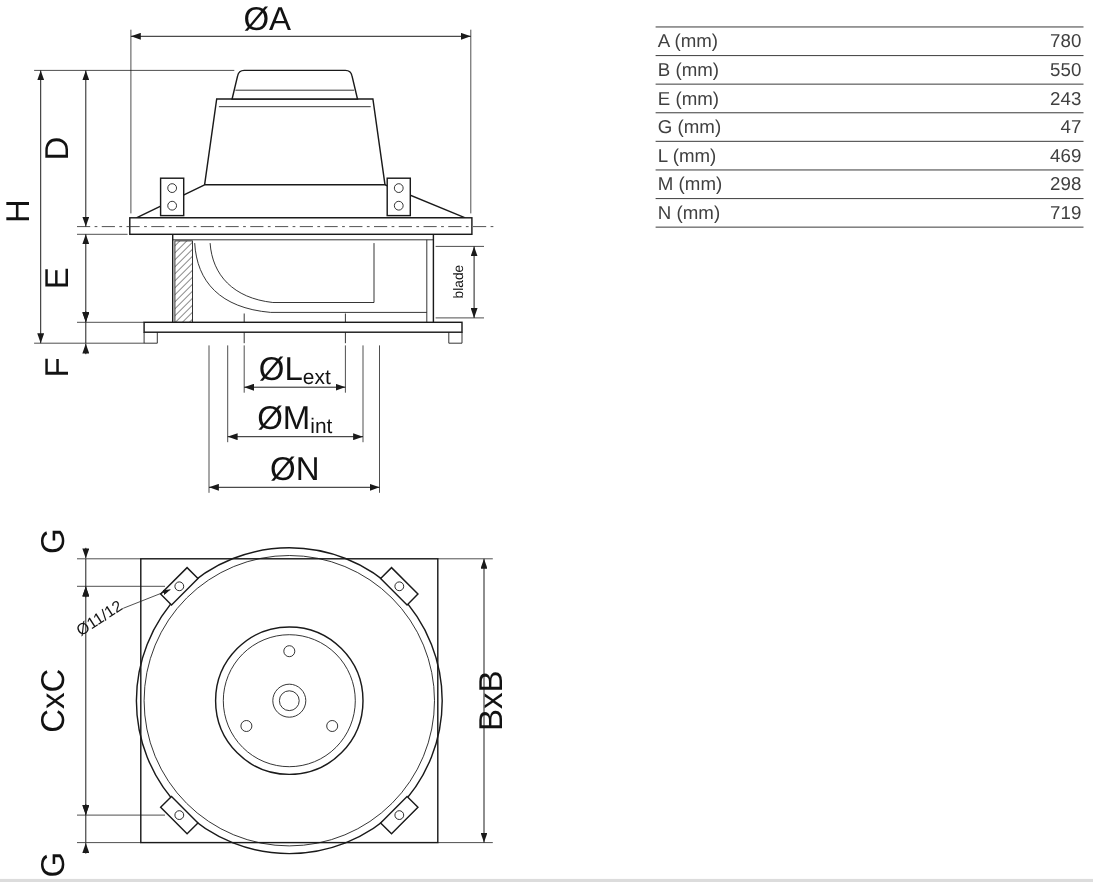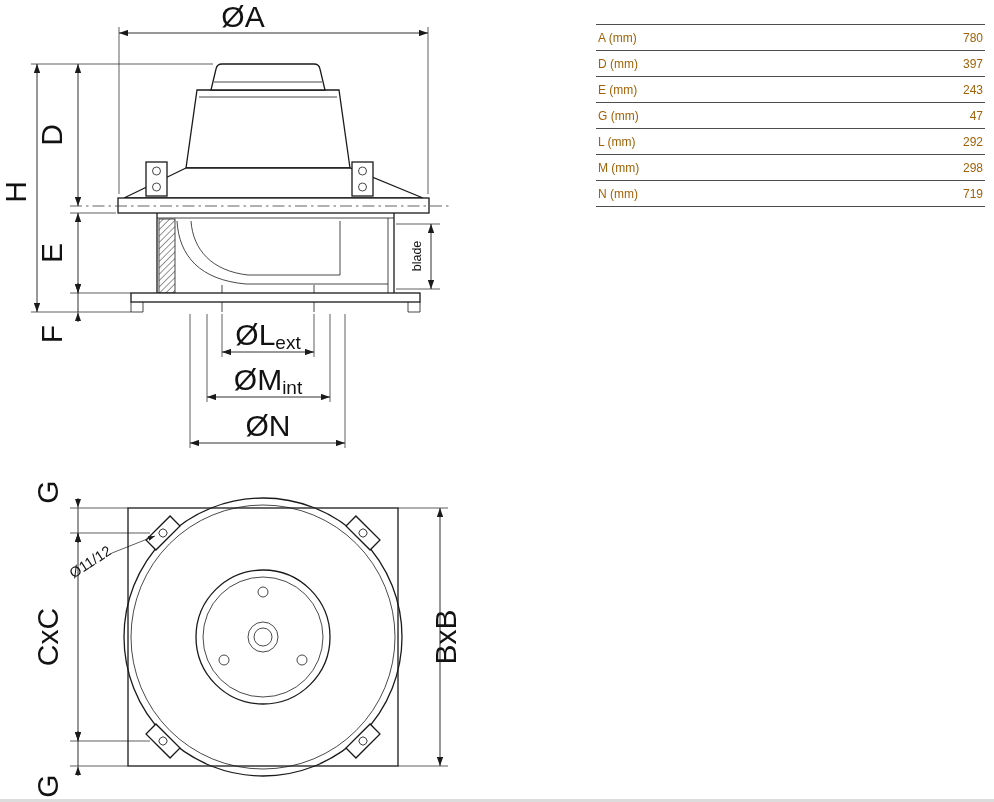"A (mm)" .trow { color: #a16207 -> #404040; font-size: 12px -> 17px }
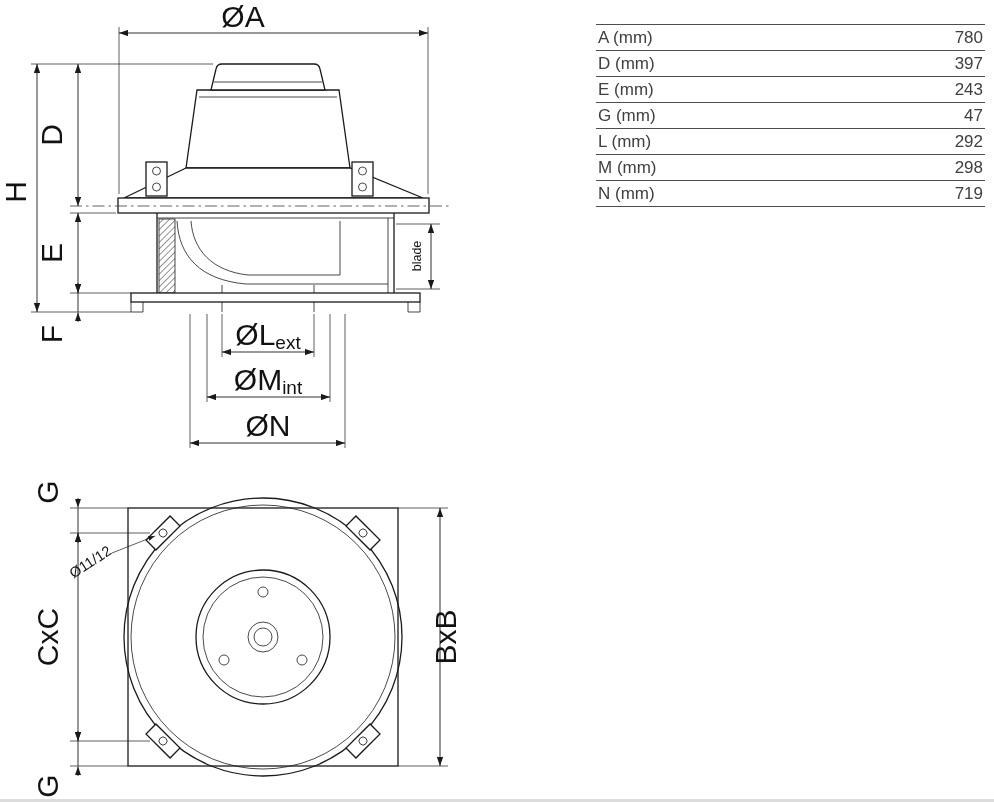"B (mm)" div.trow { html: none -> <div> <span>B (mm)</span> <span>550</span> </div> }
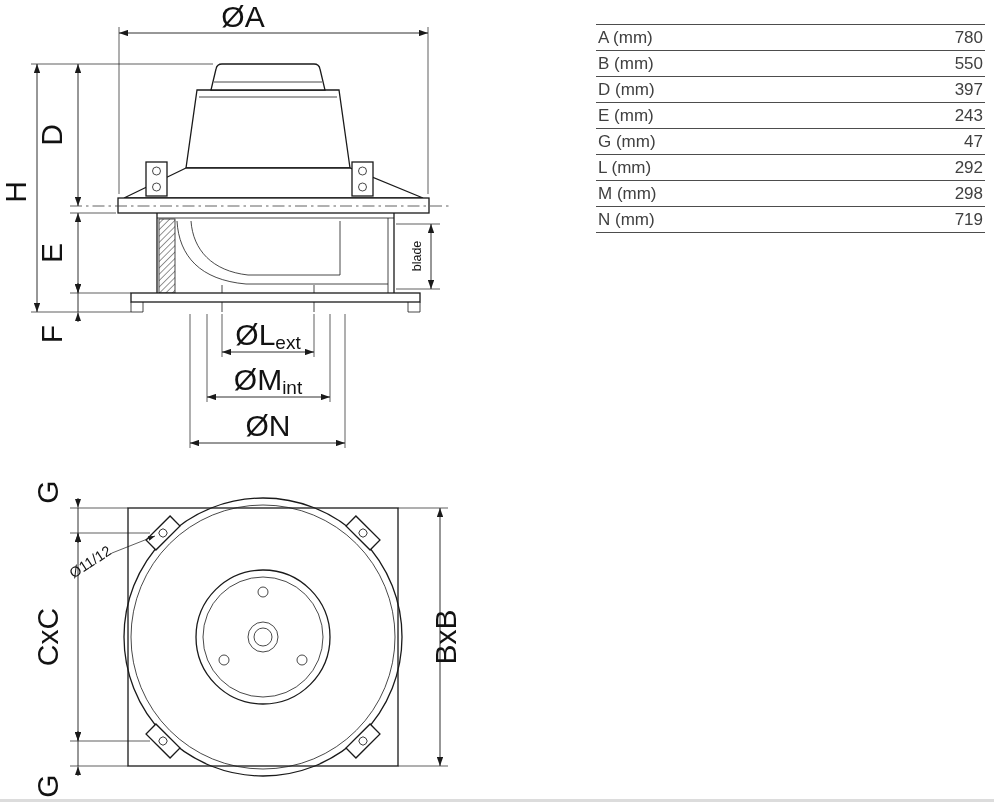"D (mm)" div.trow { html: <div> <span>D (mm)</span> <span>397</span> </div> -> none }
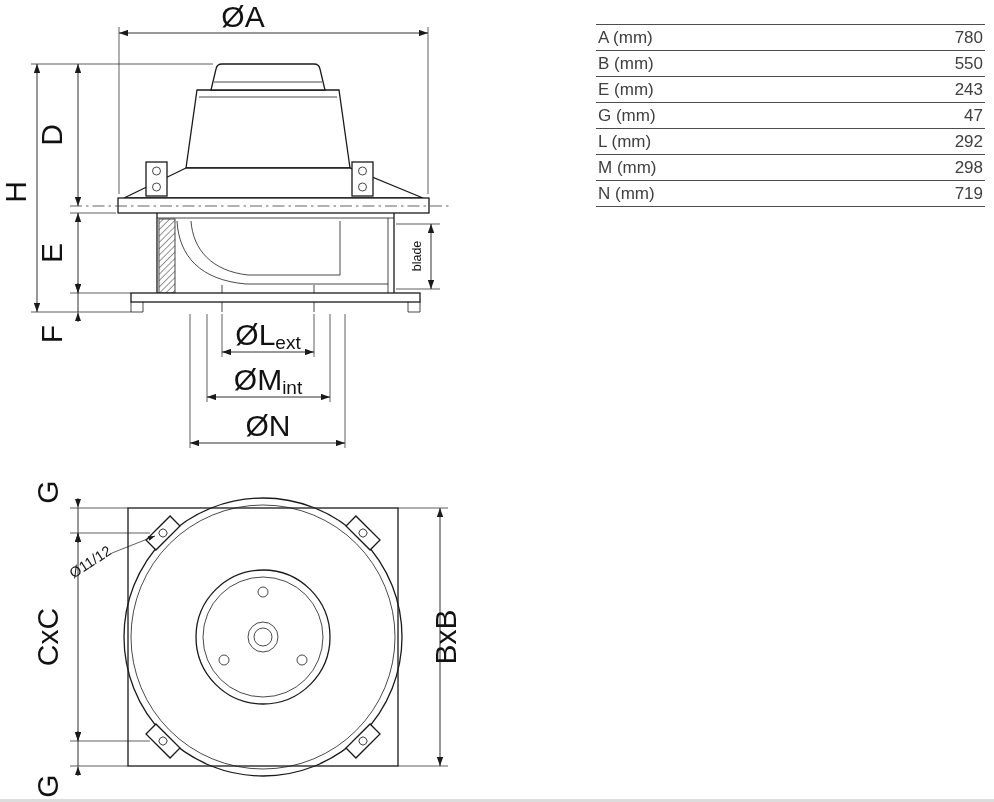"292" span.tvalue { text: 292 -> 469 }
